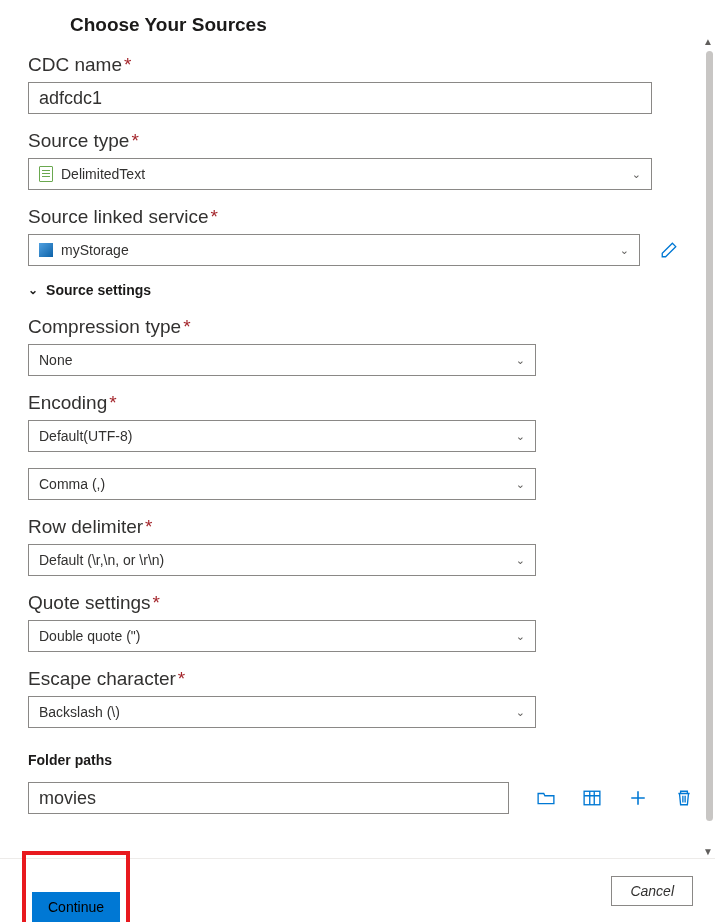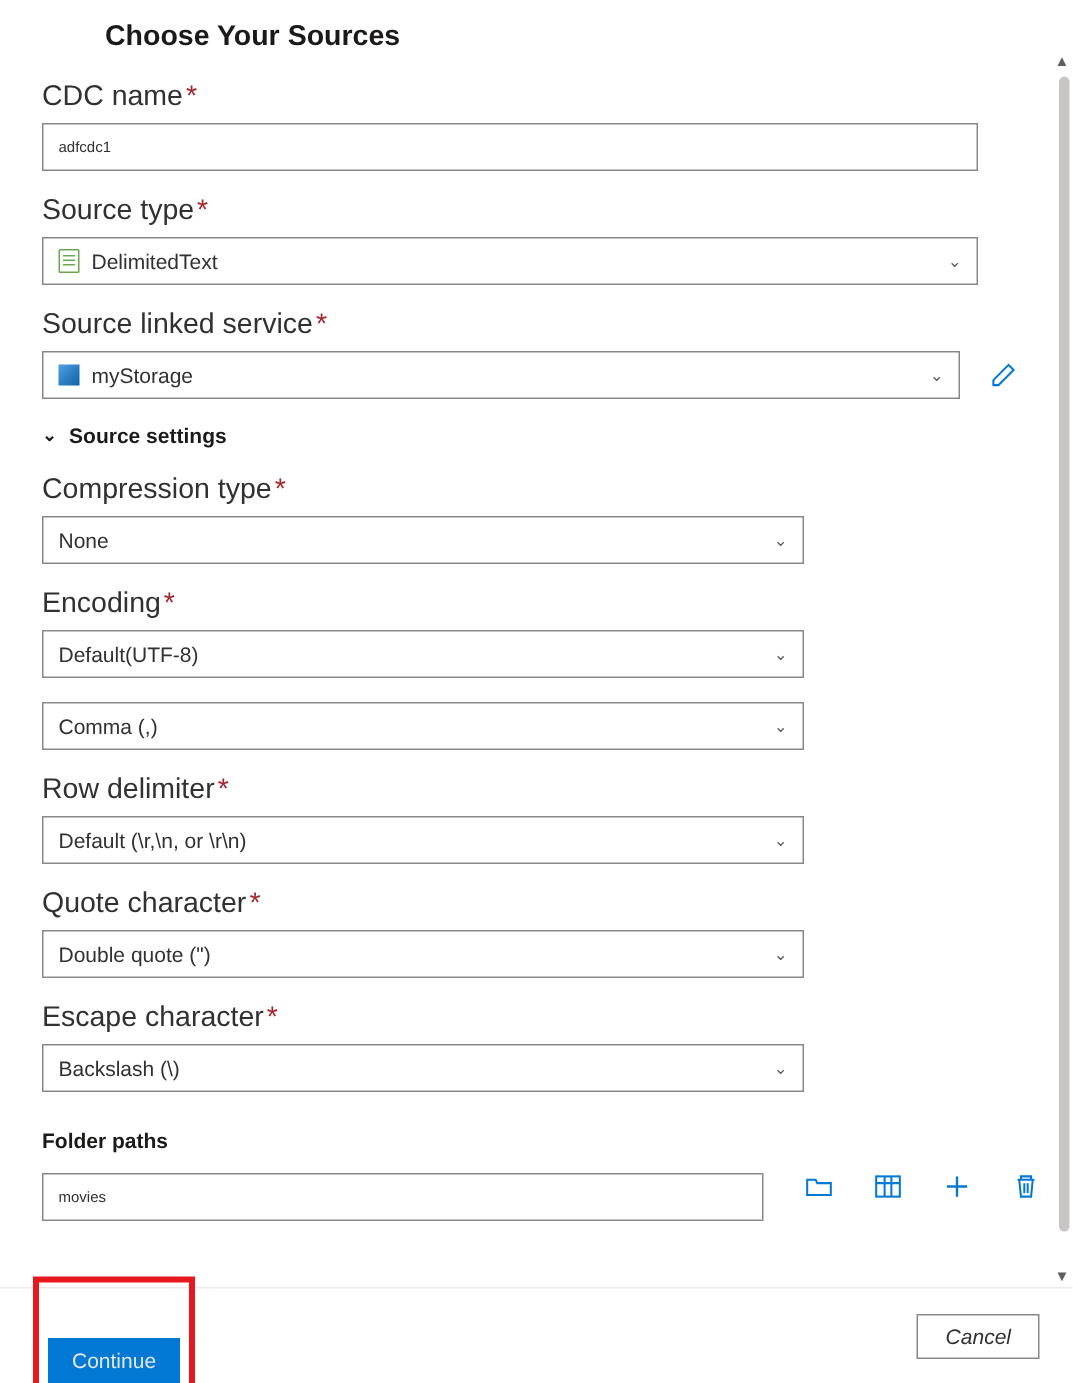"adfcdc1" .text-input input { font-size: 10px -> 18px }
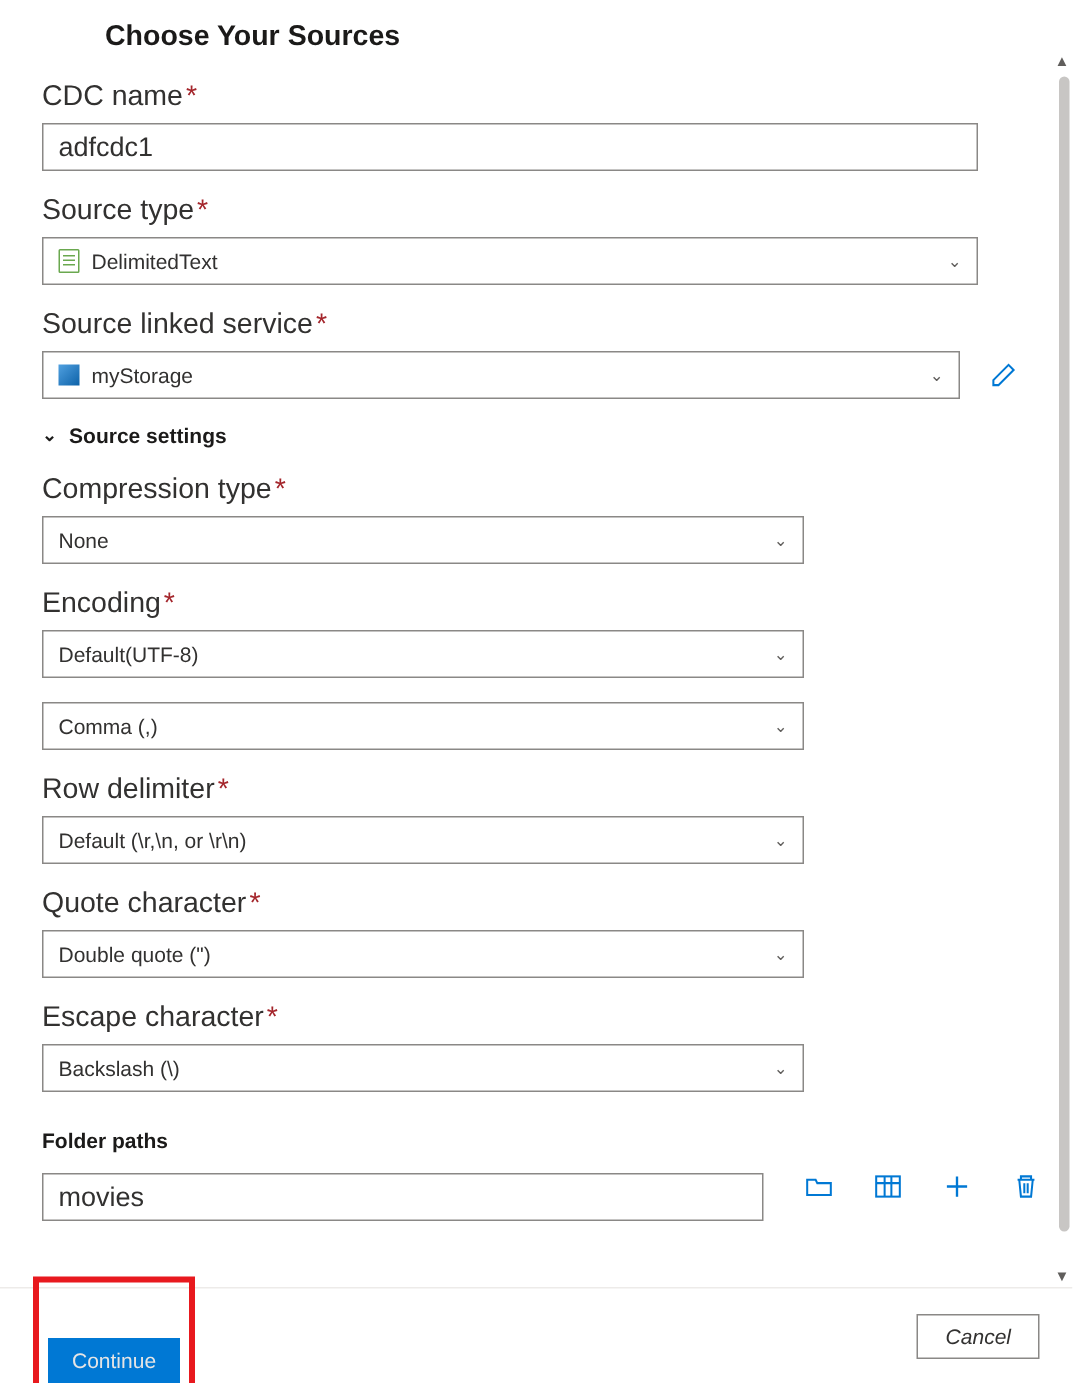"Quote character" span { text: character -> settings }
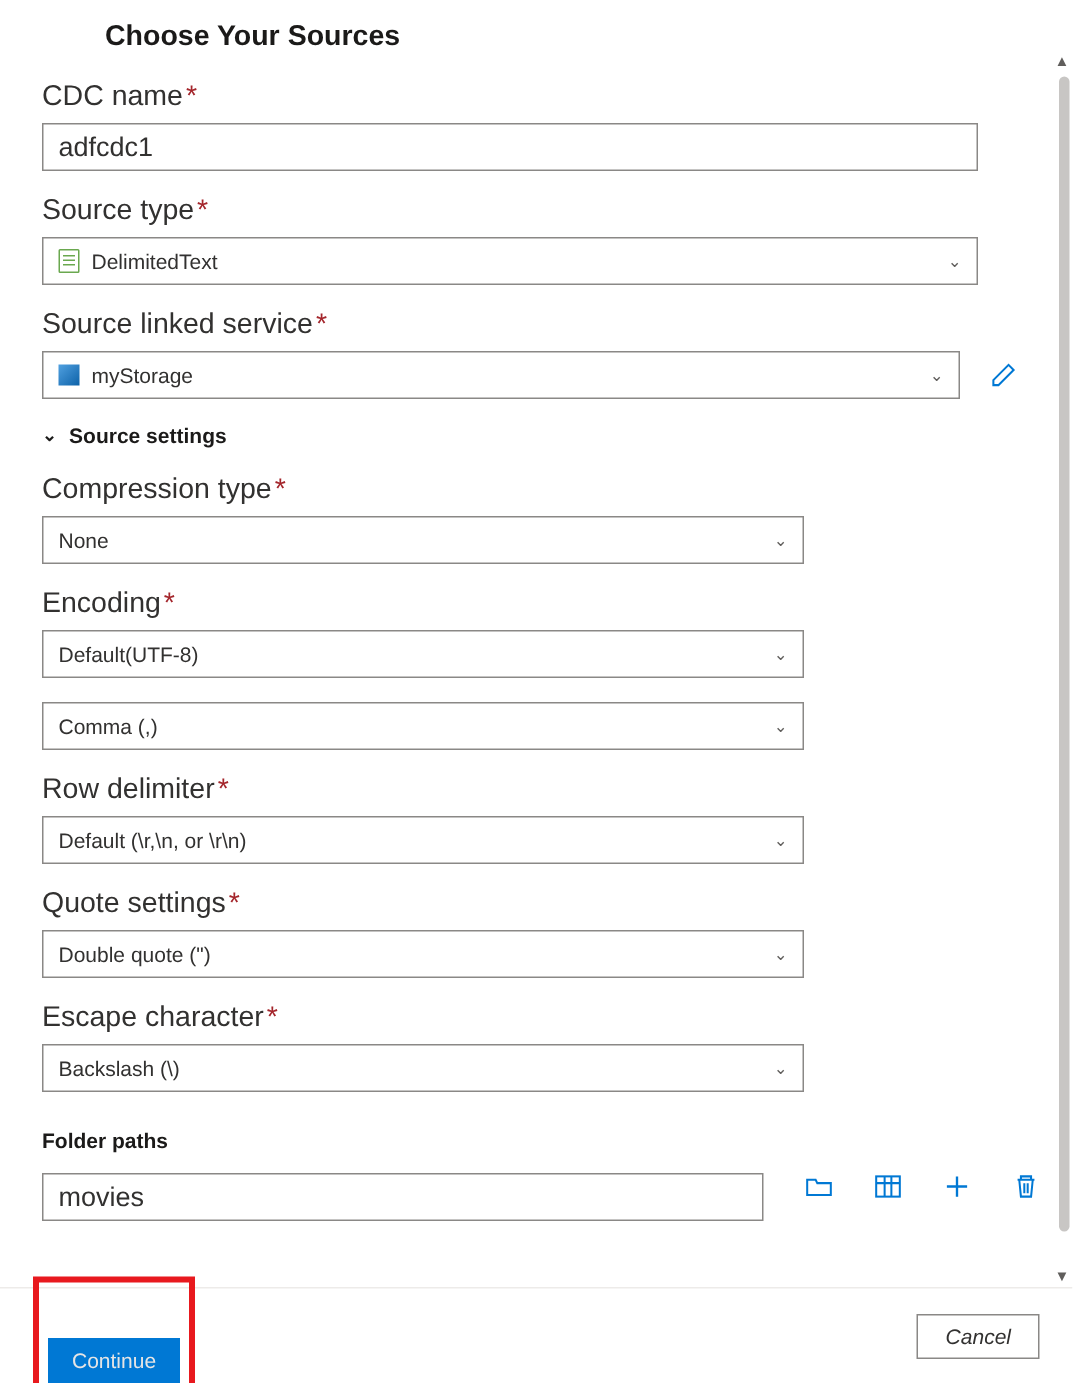"movies" .folder-row { align-items: none -> center }
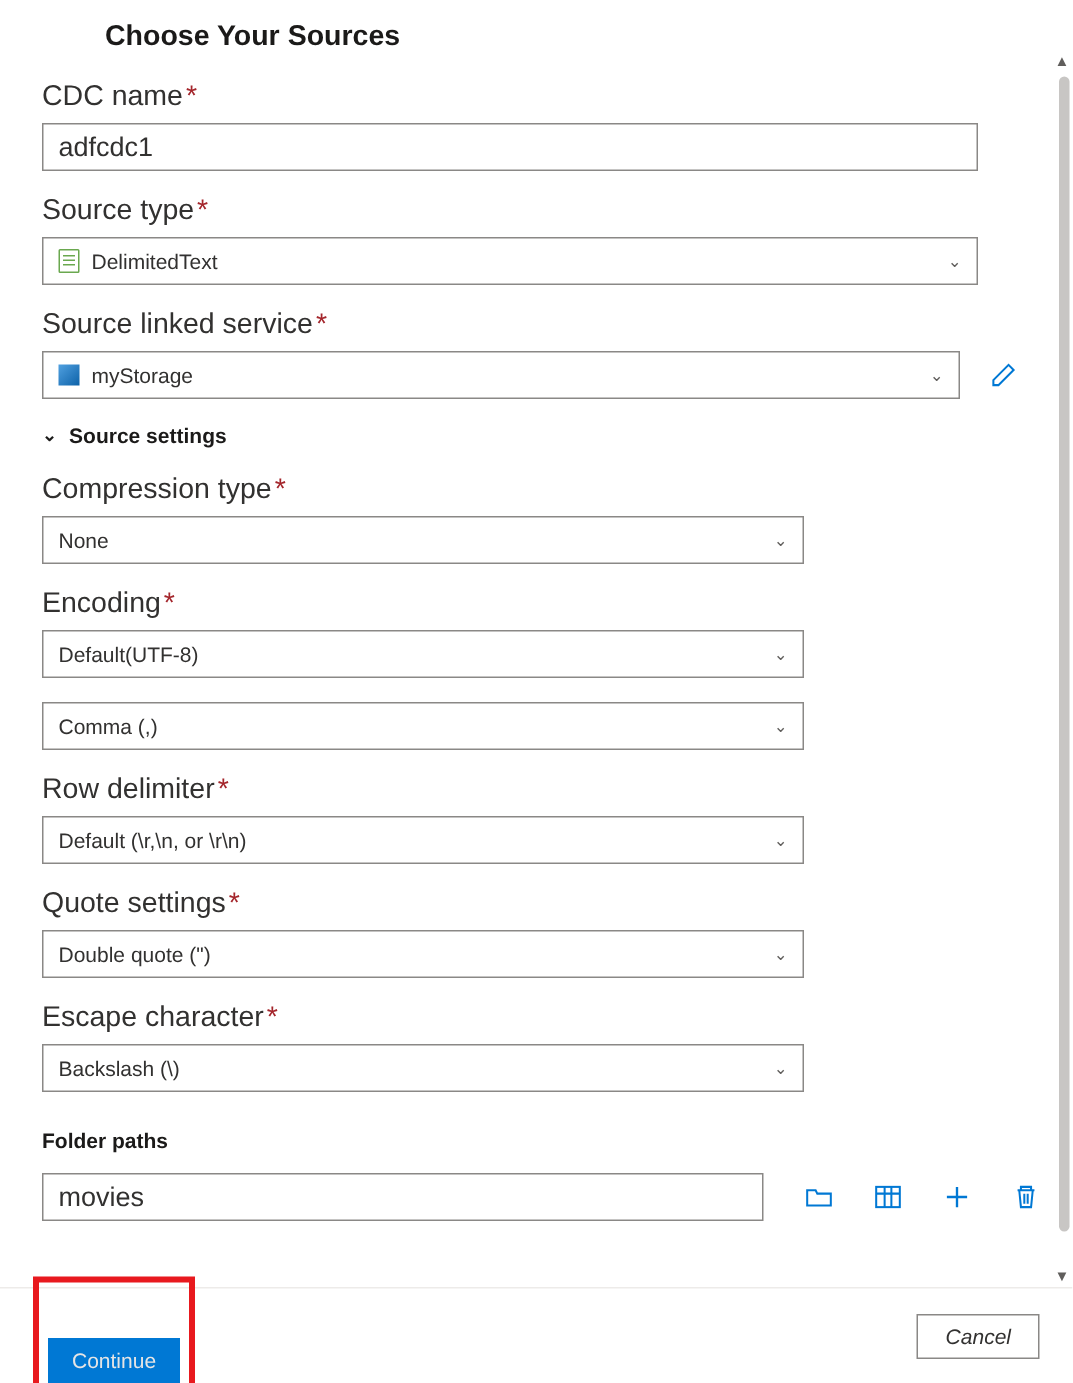"Continue" .btn-primary { color: #e5e5e5 -> #000000 }
